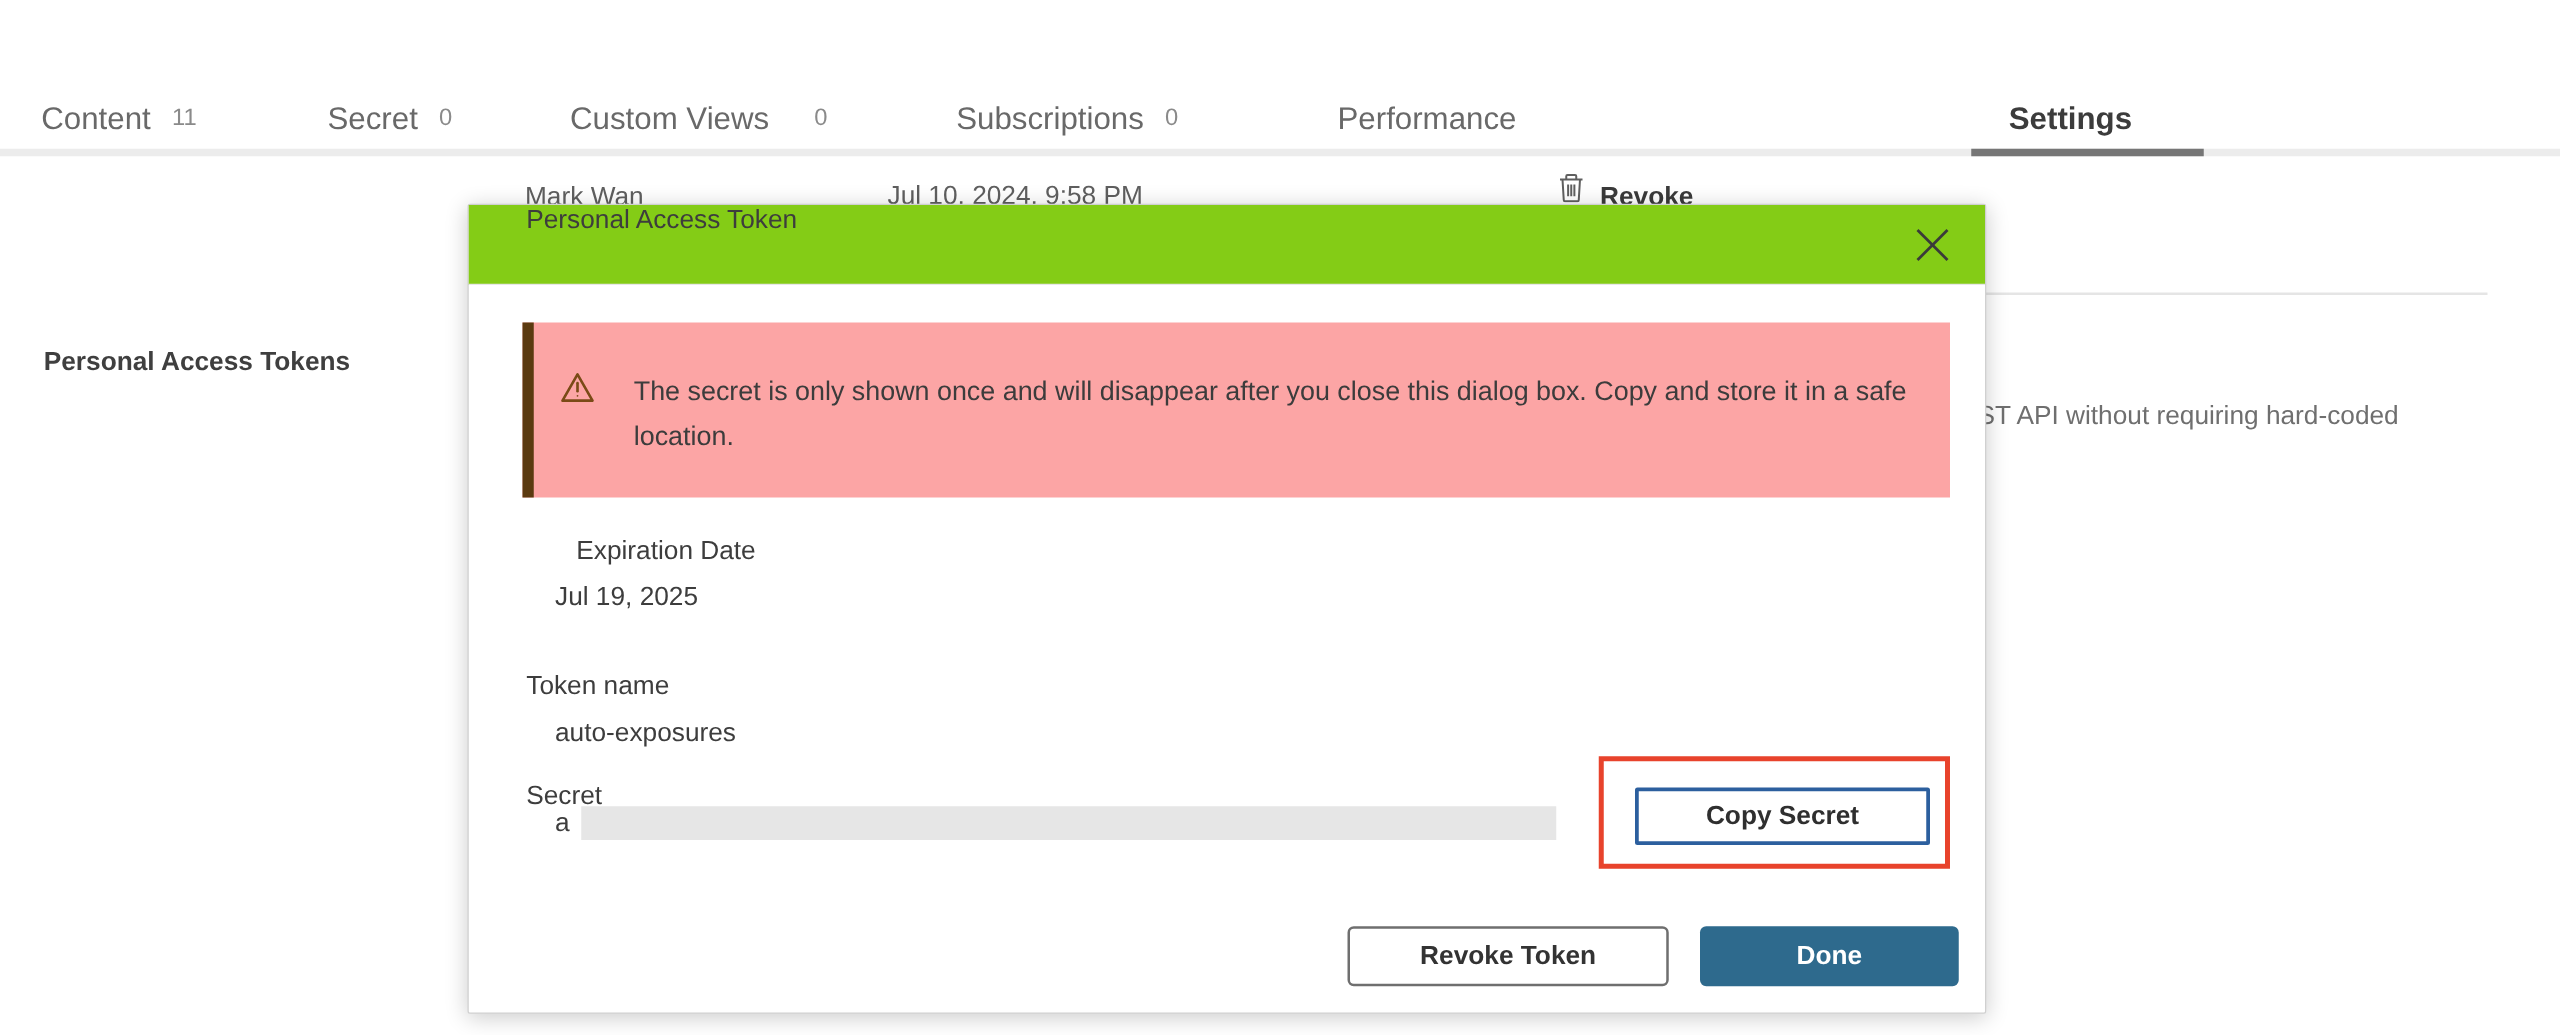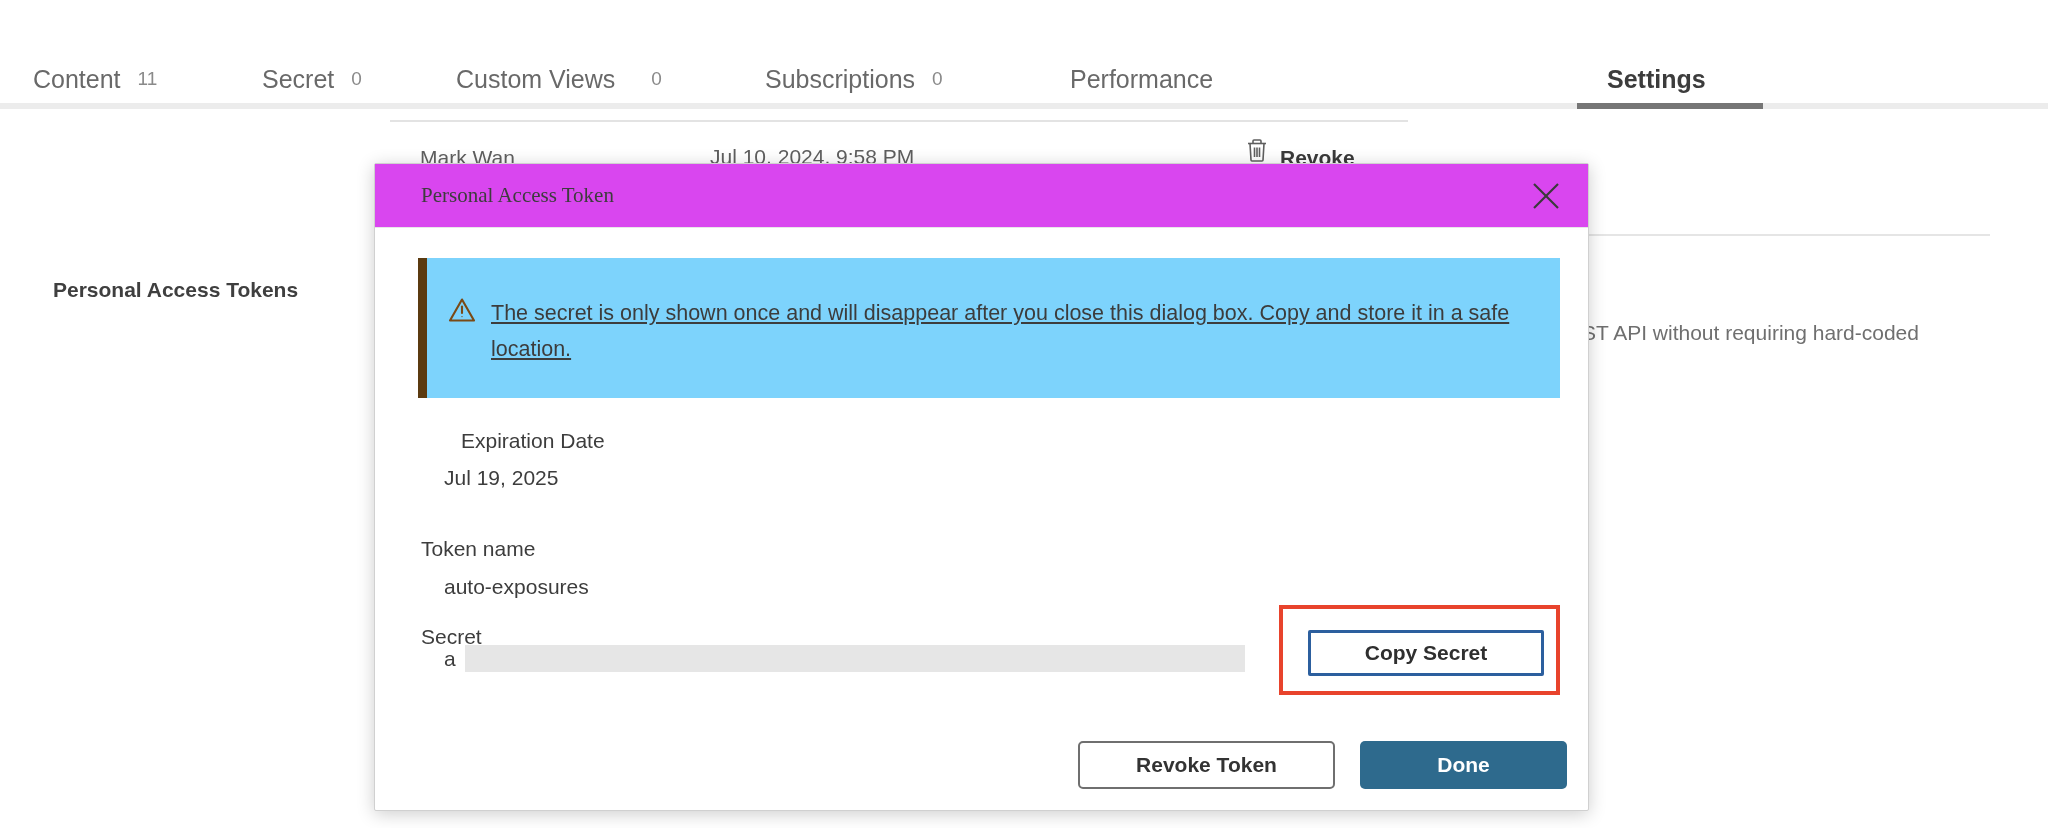"Content" .tabbar { top: 0 -> 16px }
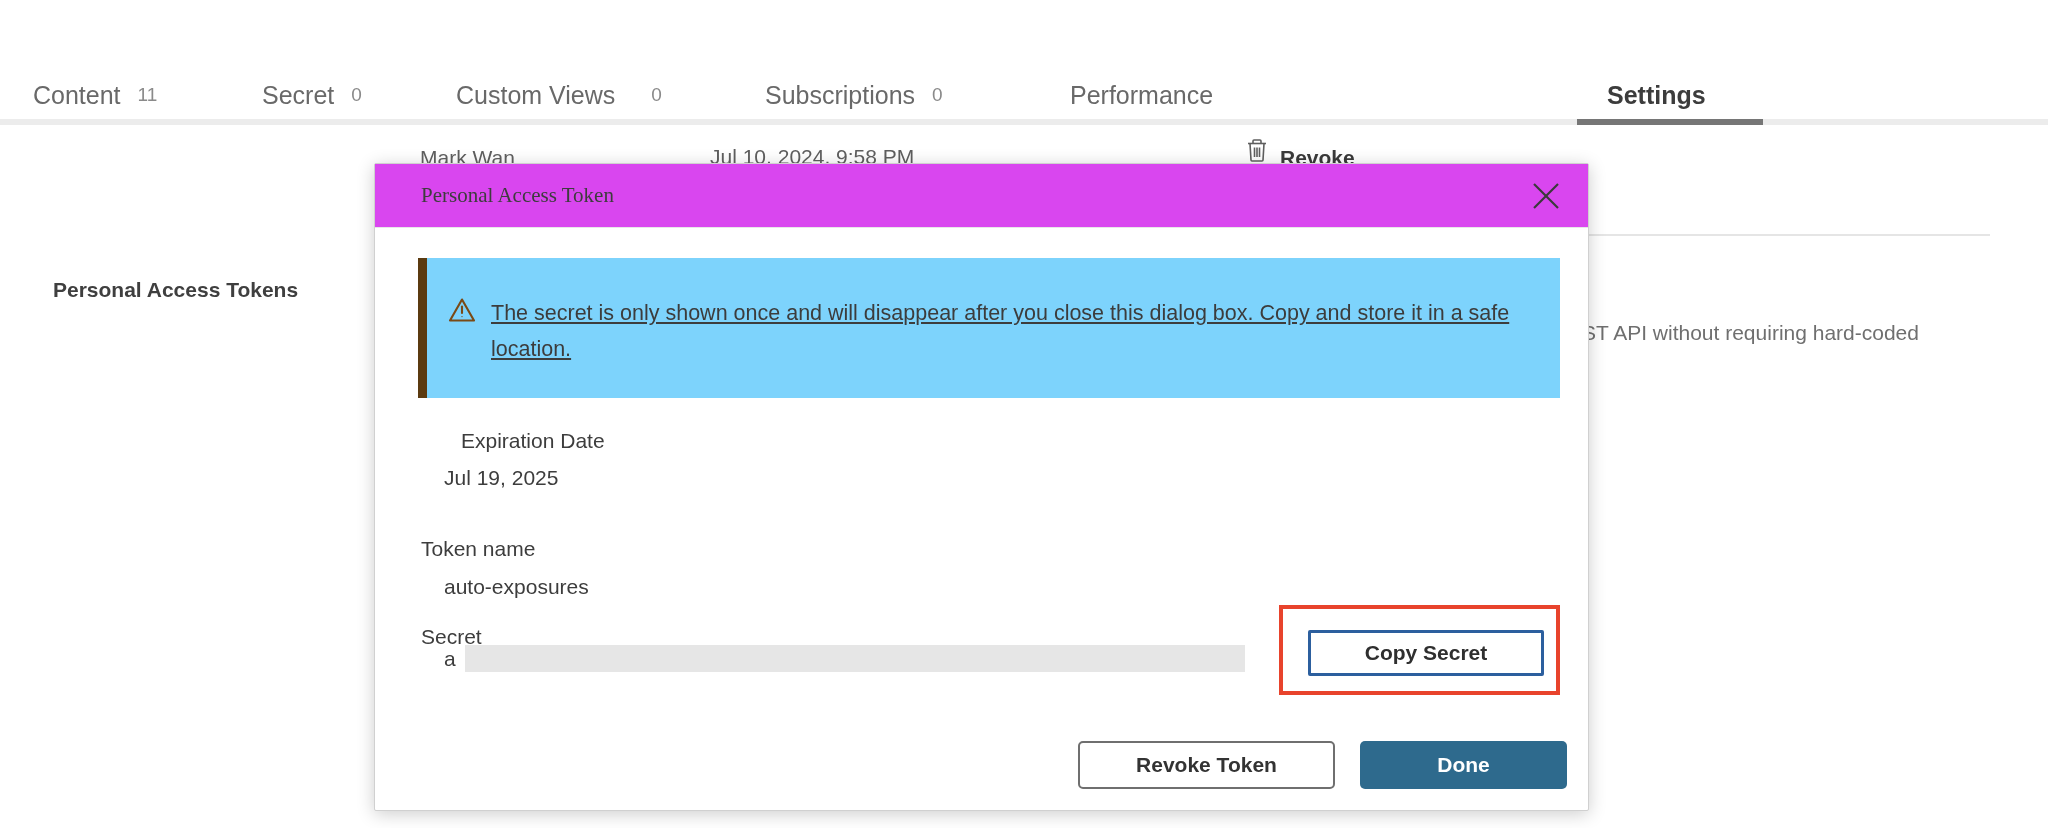"Personal Access Token" .dialog-header { align-items: center -> flex-start; background: #d946ef -> #84cc16; font-family: Liberation Serif, serif -> none }
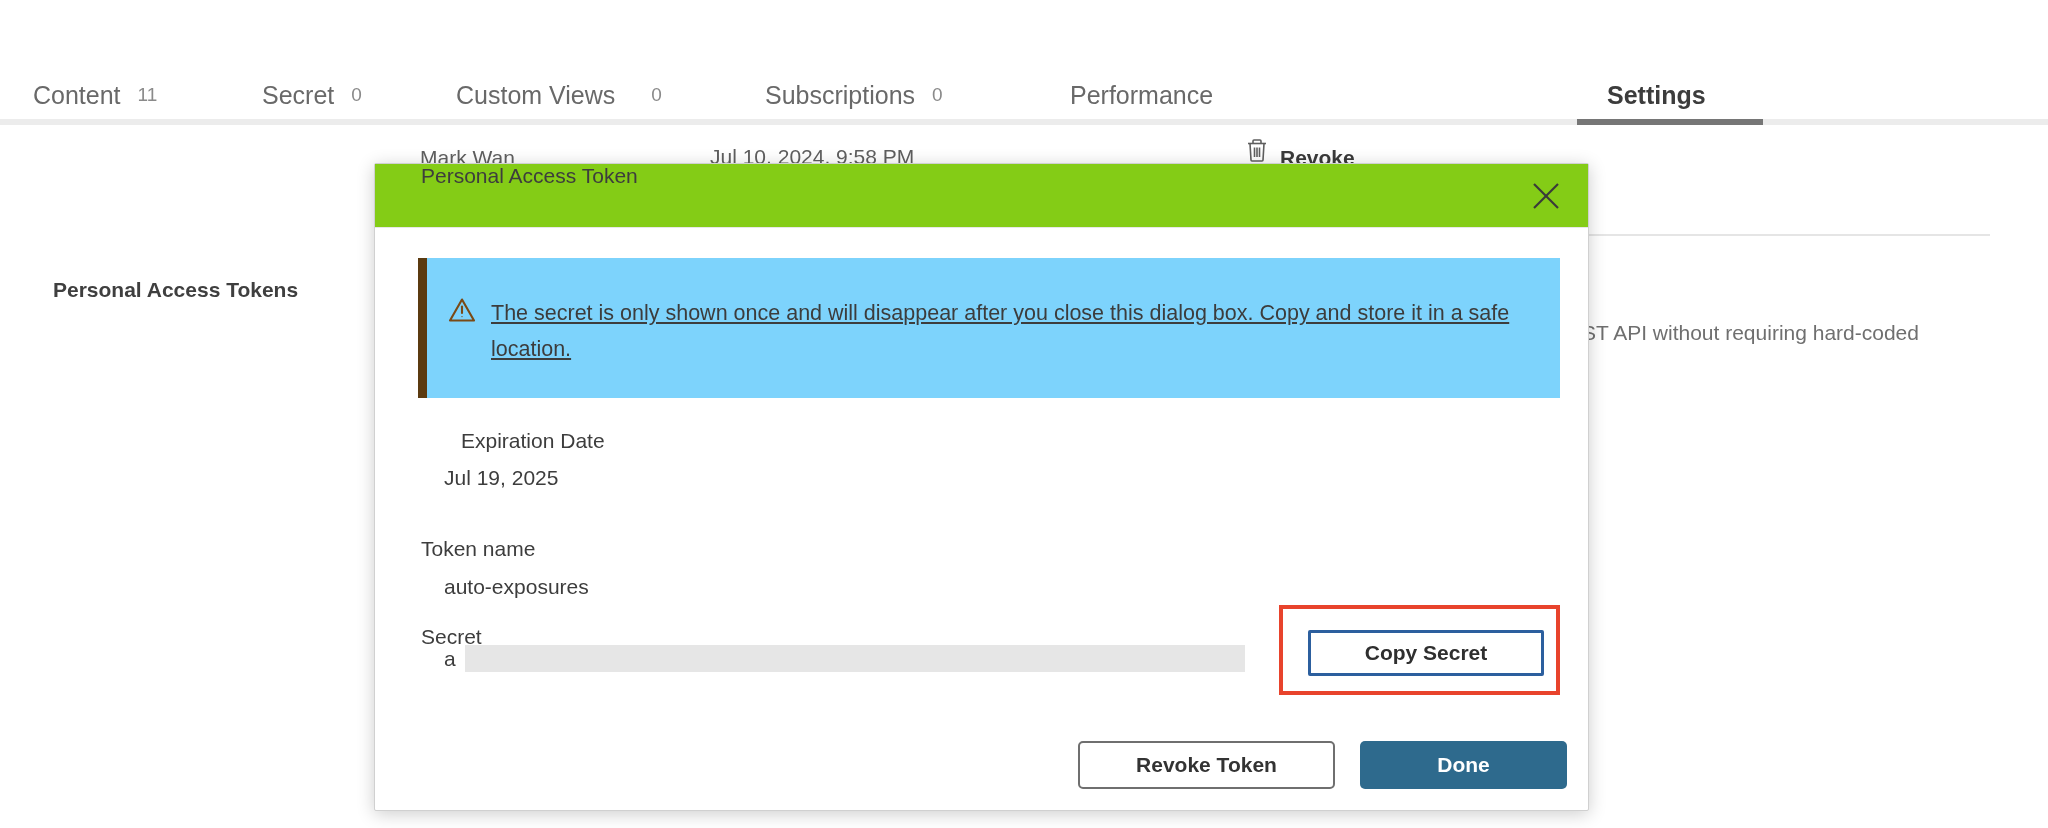"Personal Access Tokens" .section-label { left: 53px -> 35px }
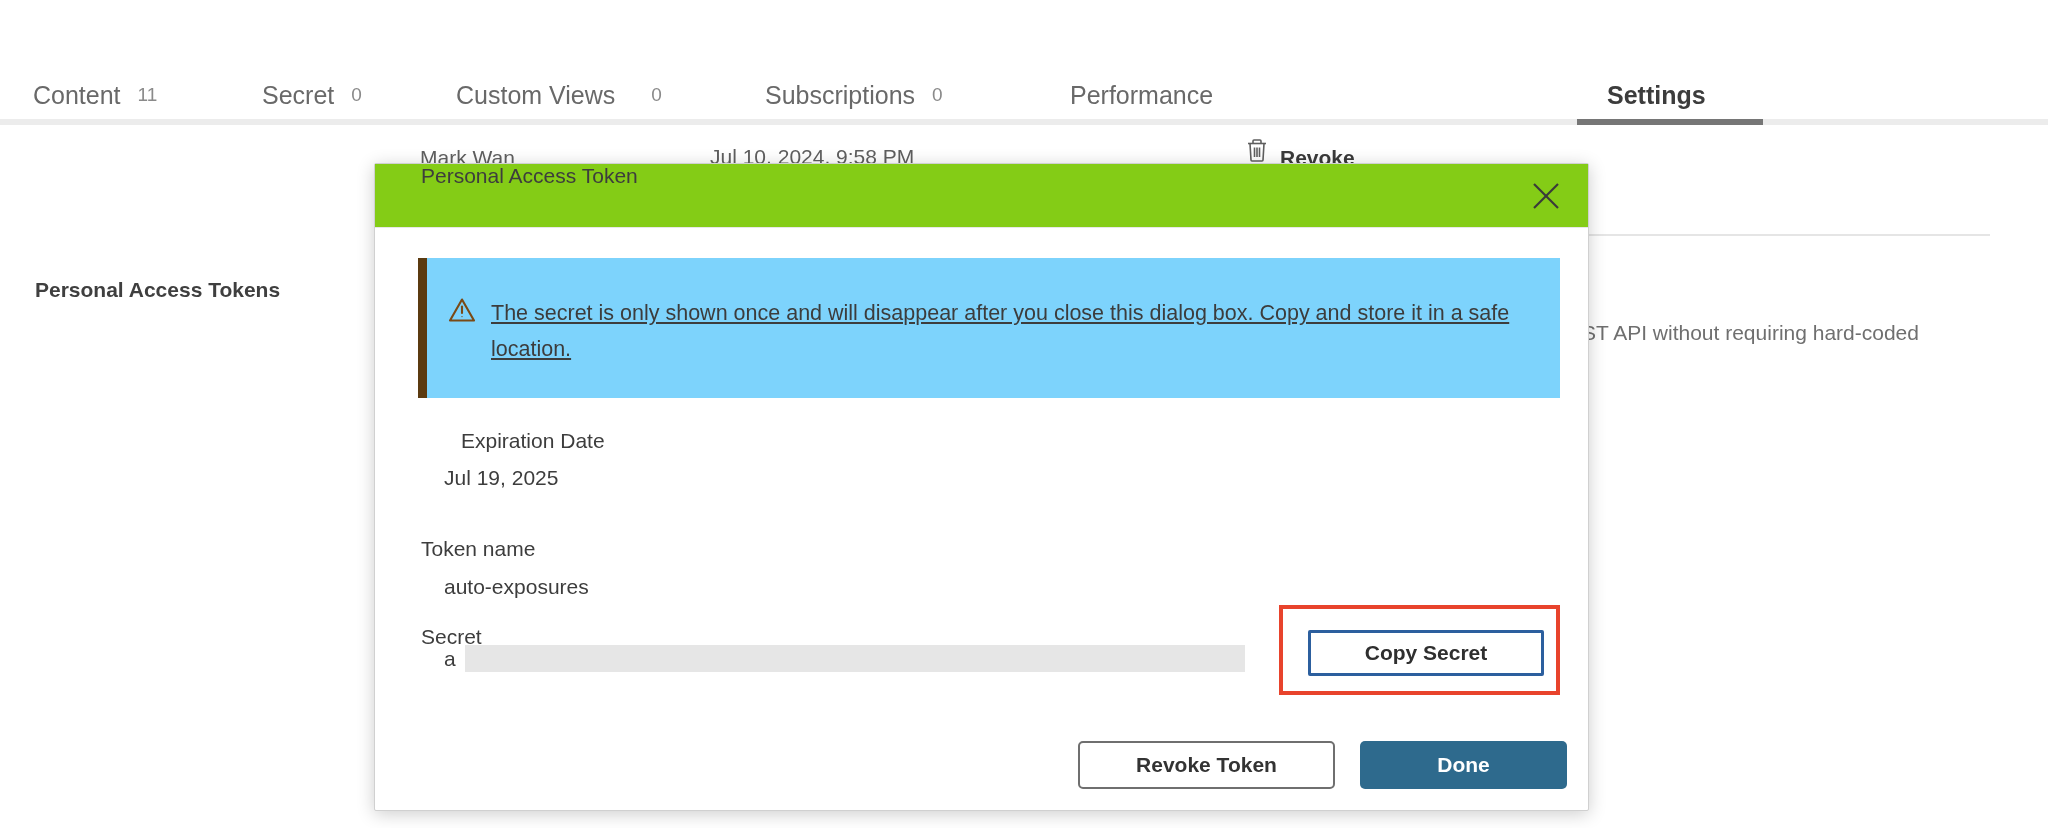"The secret is only shown" .warning-banner { background: #7dd3fc -> #fca5a5; gap: 15px -> 31px; text-decoration: underline -> none }
